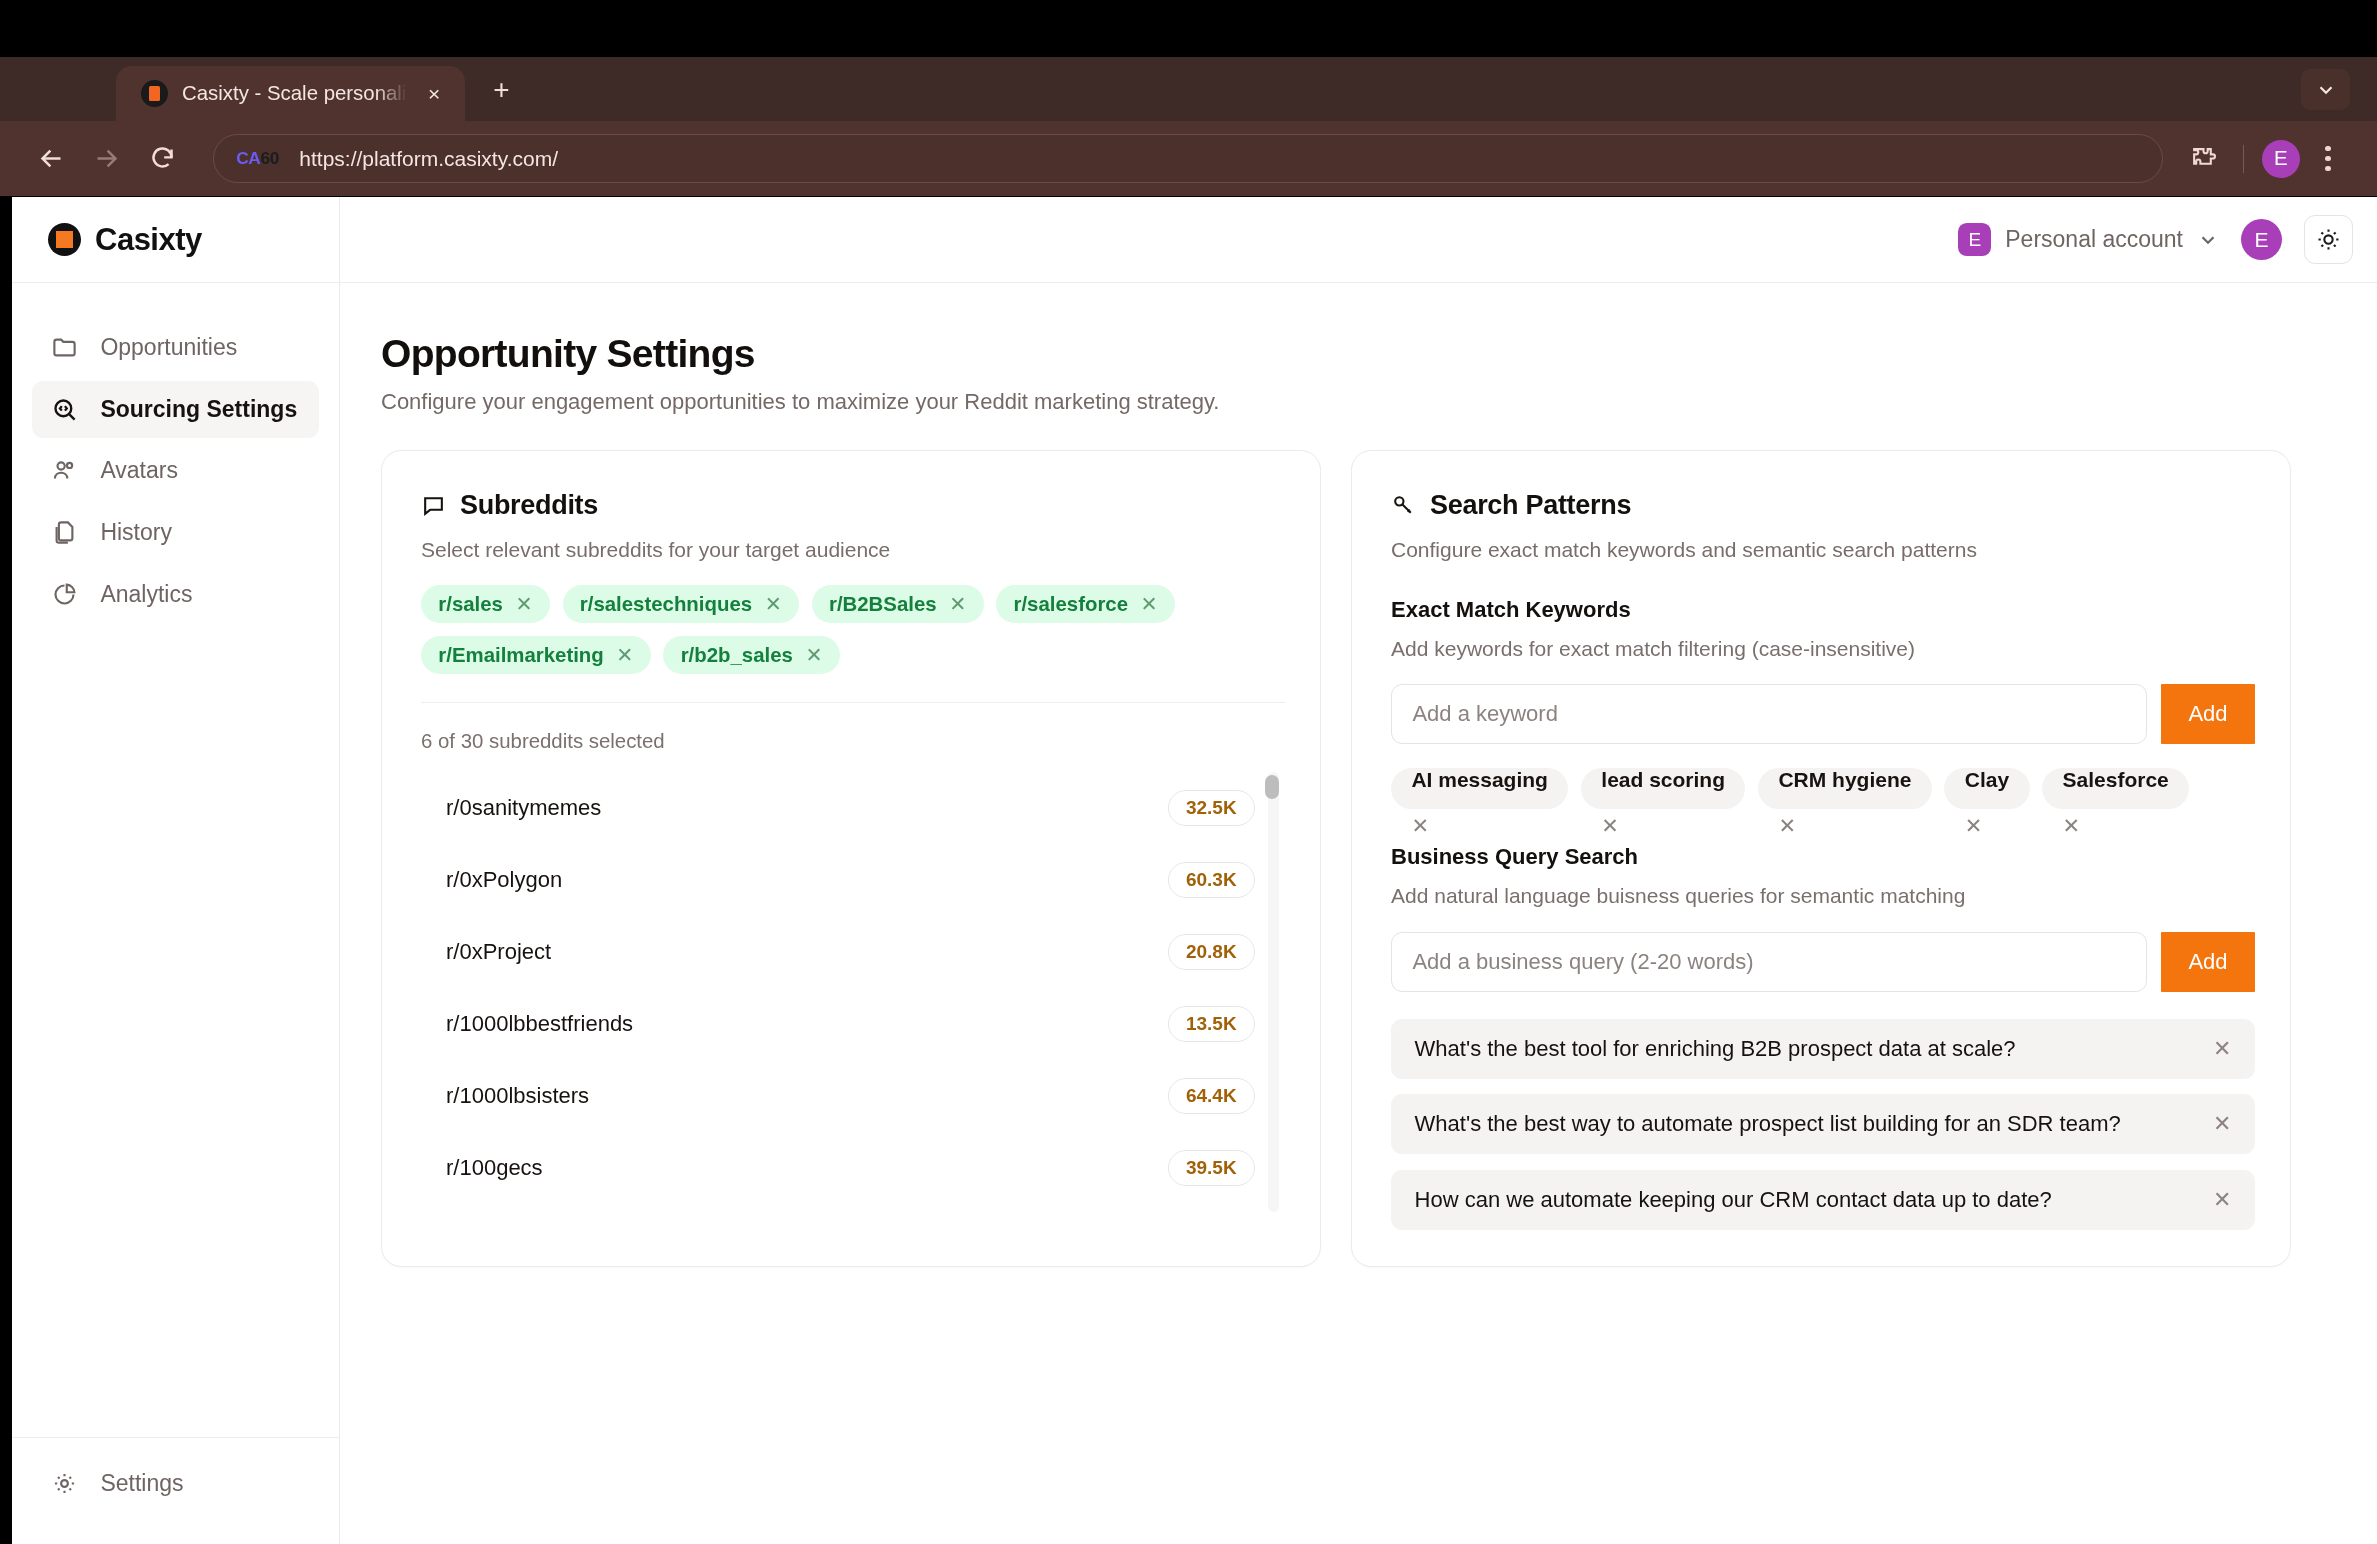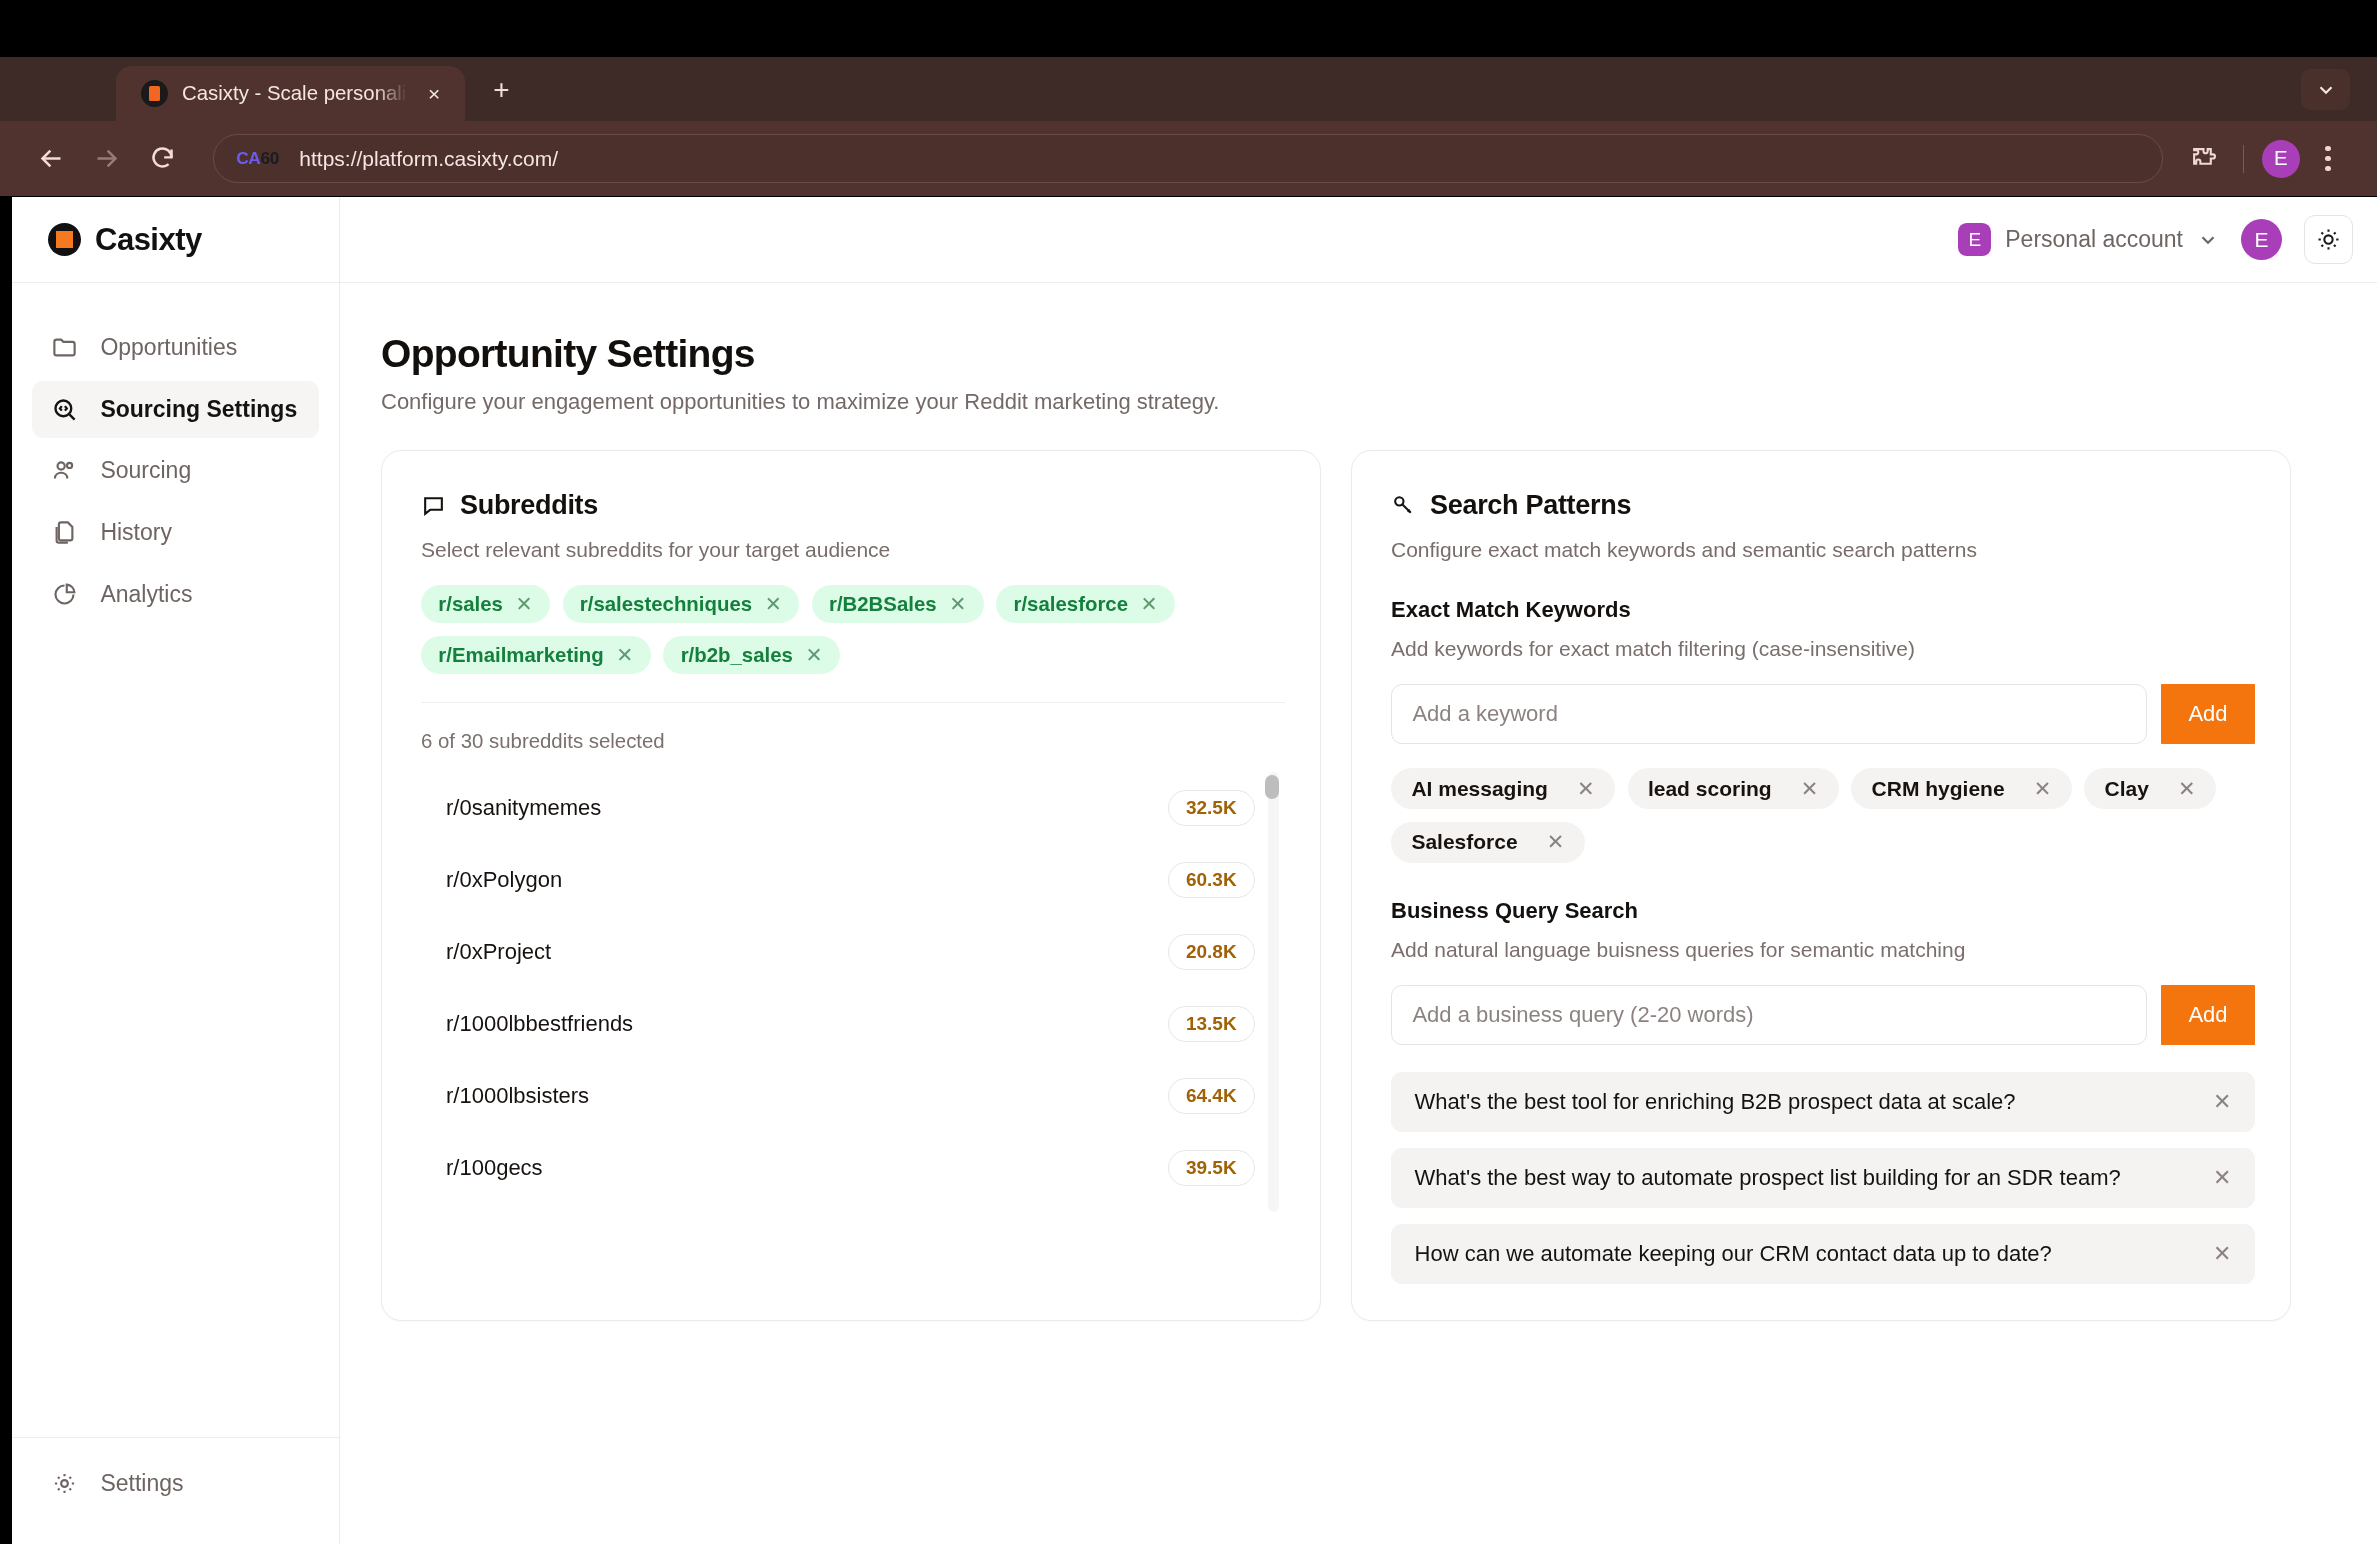"Sourcing" span { text: Sourcing -> Avatars }
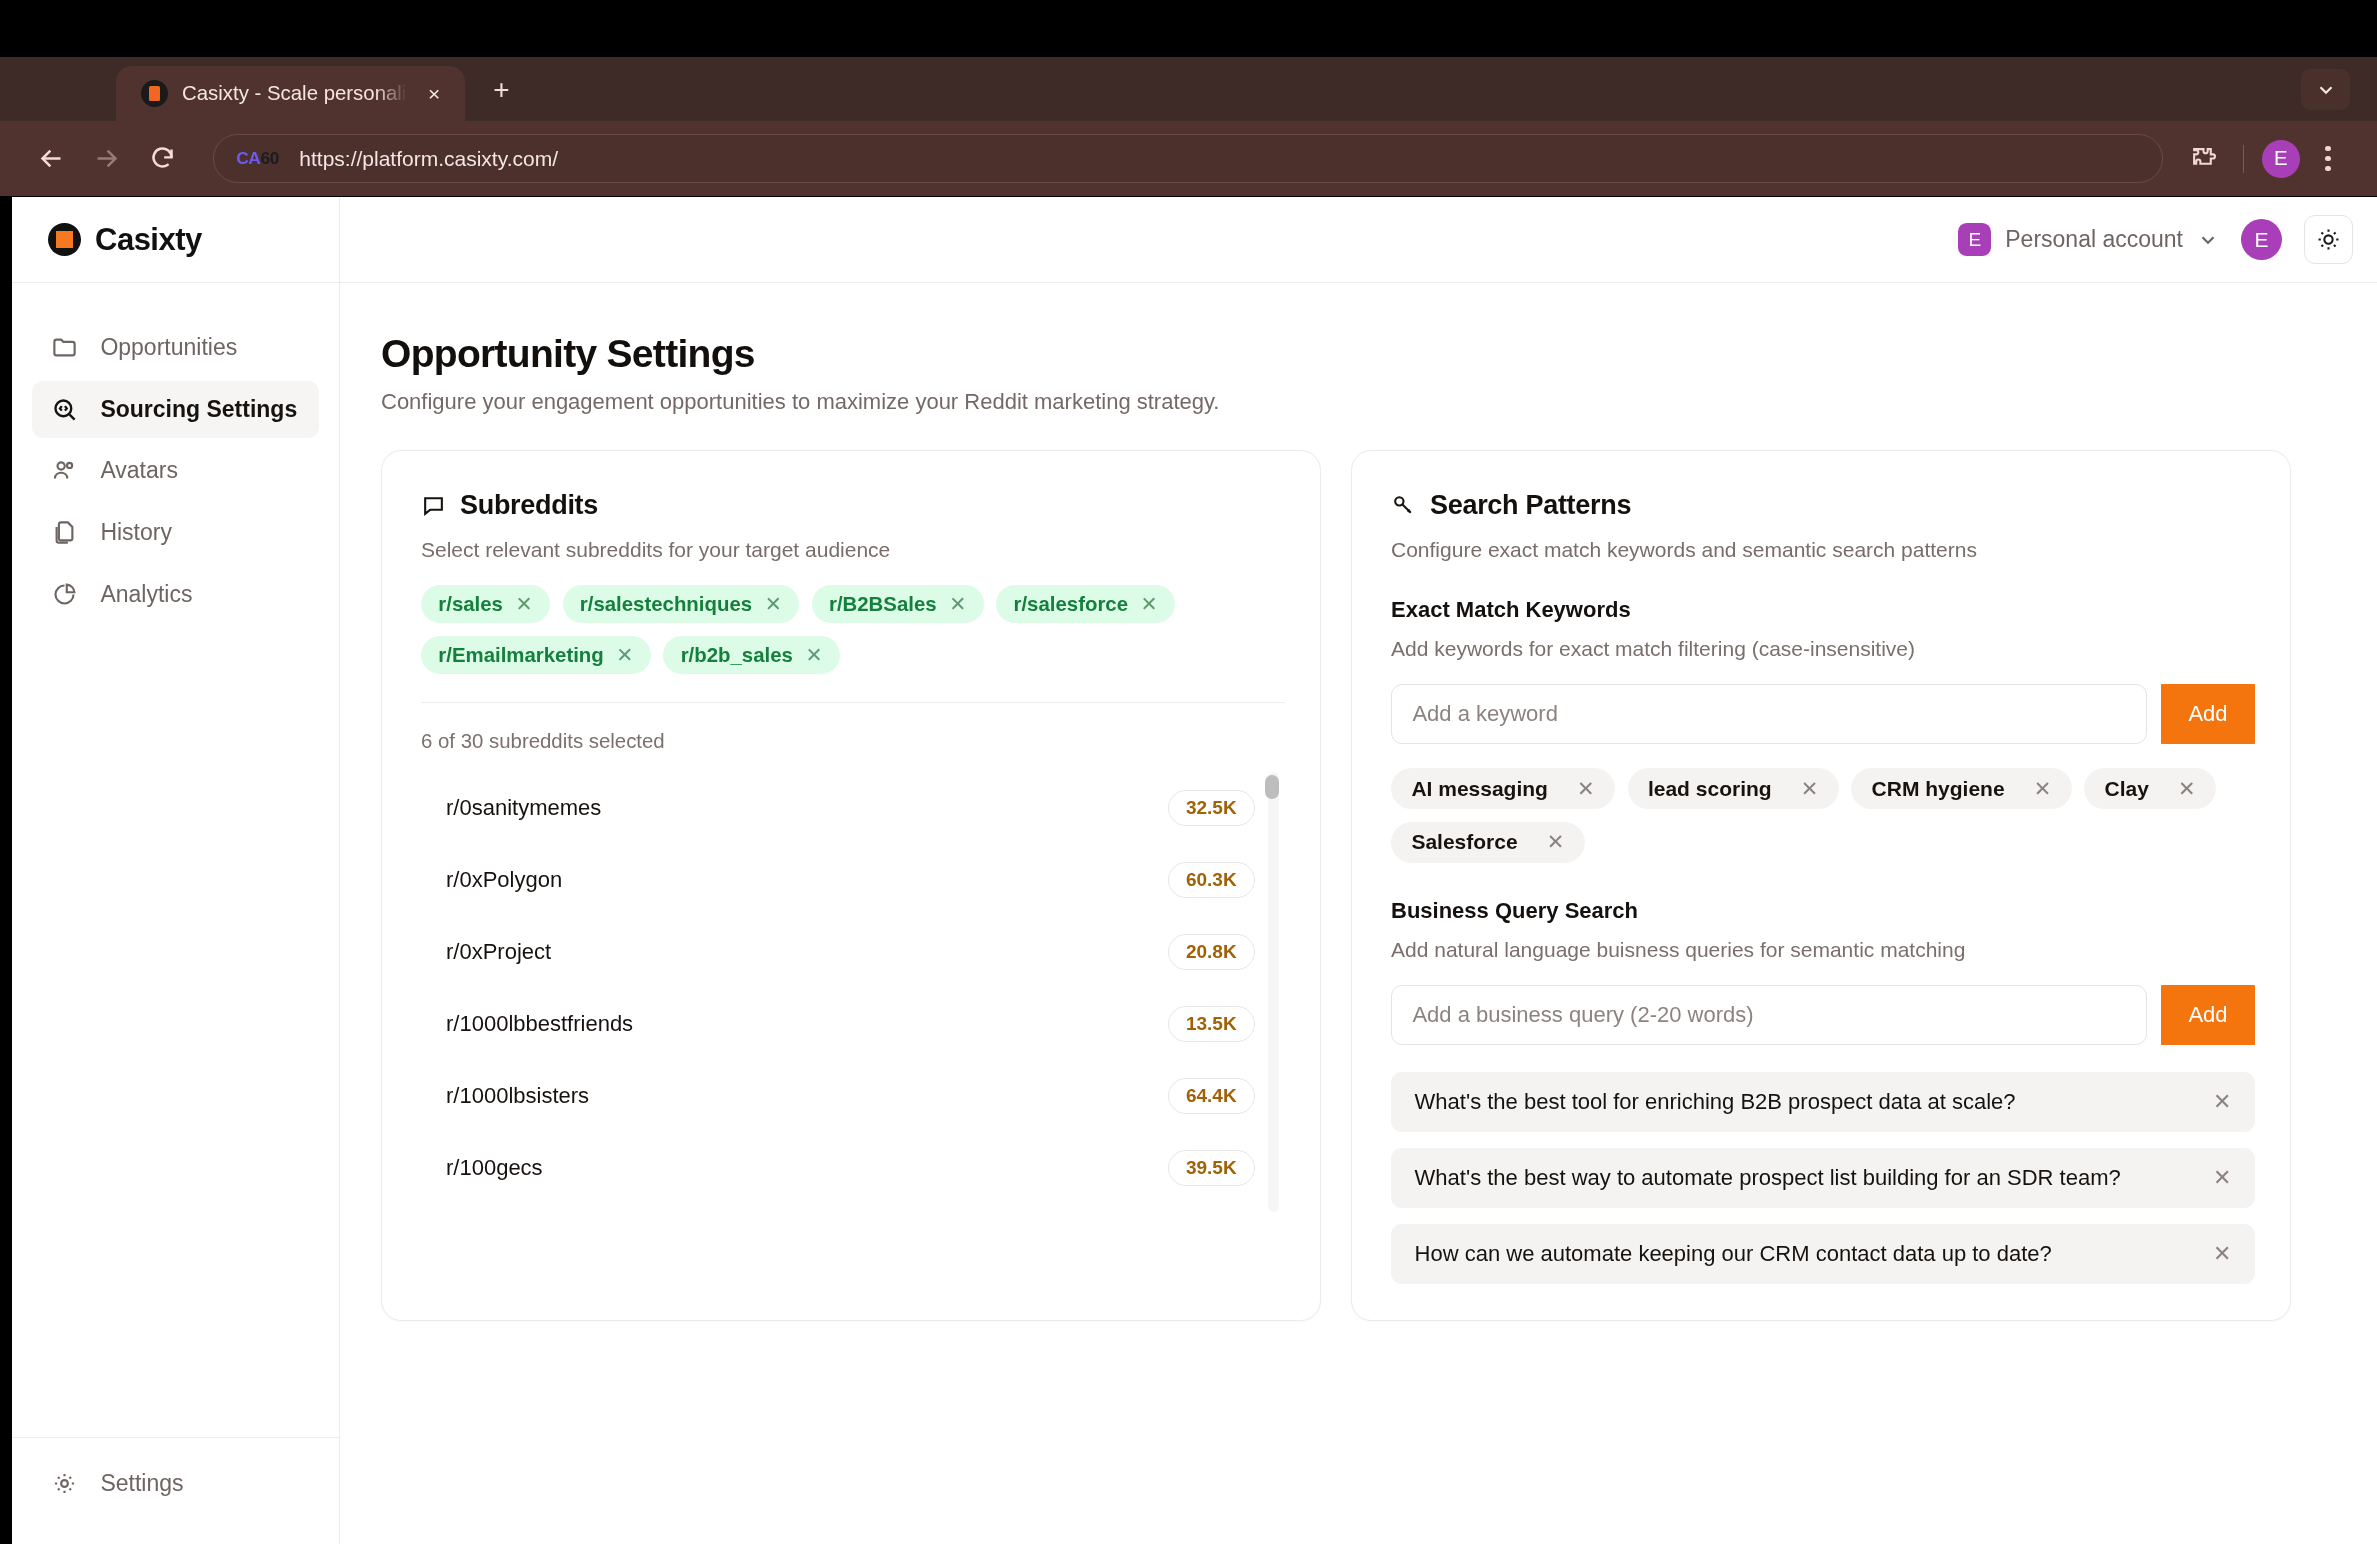"AI messaging" .chip-gray { align-items: center -> none; flex-direction: none -> column; gap: 29px -> 22px }
